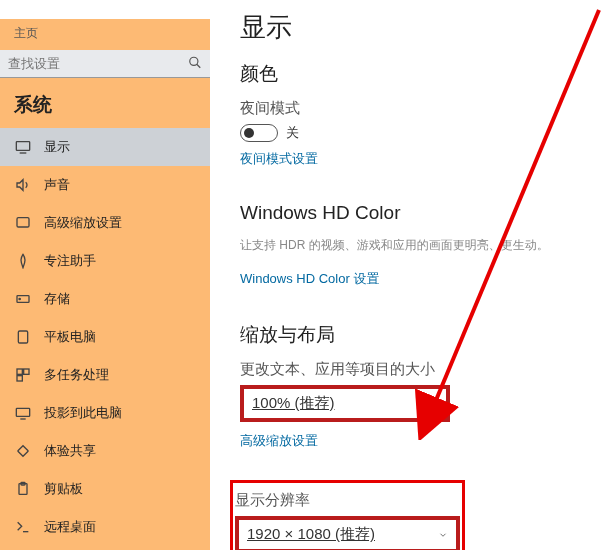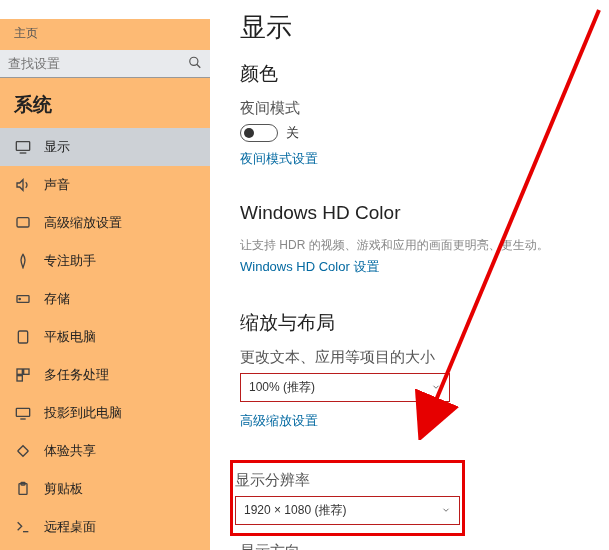"让支持 HDR 的视频、游戏和应用的画面更明亮、更生动。" .desc { margin-bottom: 4px -> 16px }
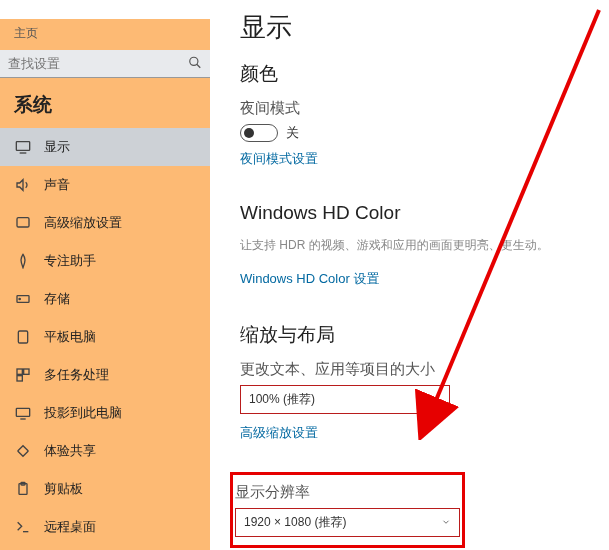"100% (推荐)" .dropdown { border: 1px solid #b91c1c -> 4px solid #b91c1c; font-size: 12px -> 15px; text-decoration: none -> underline }
